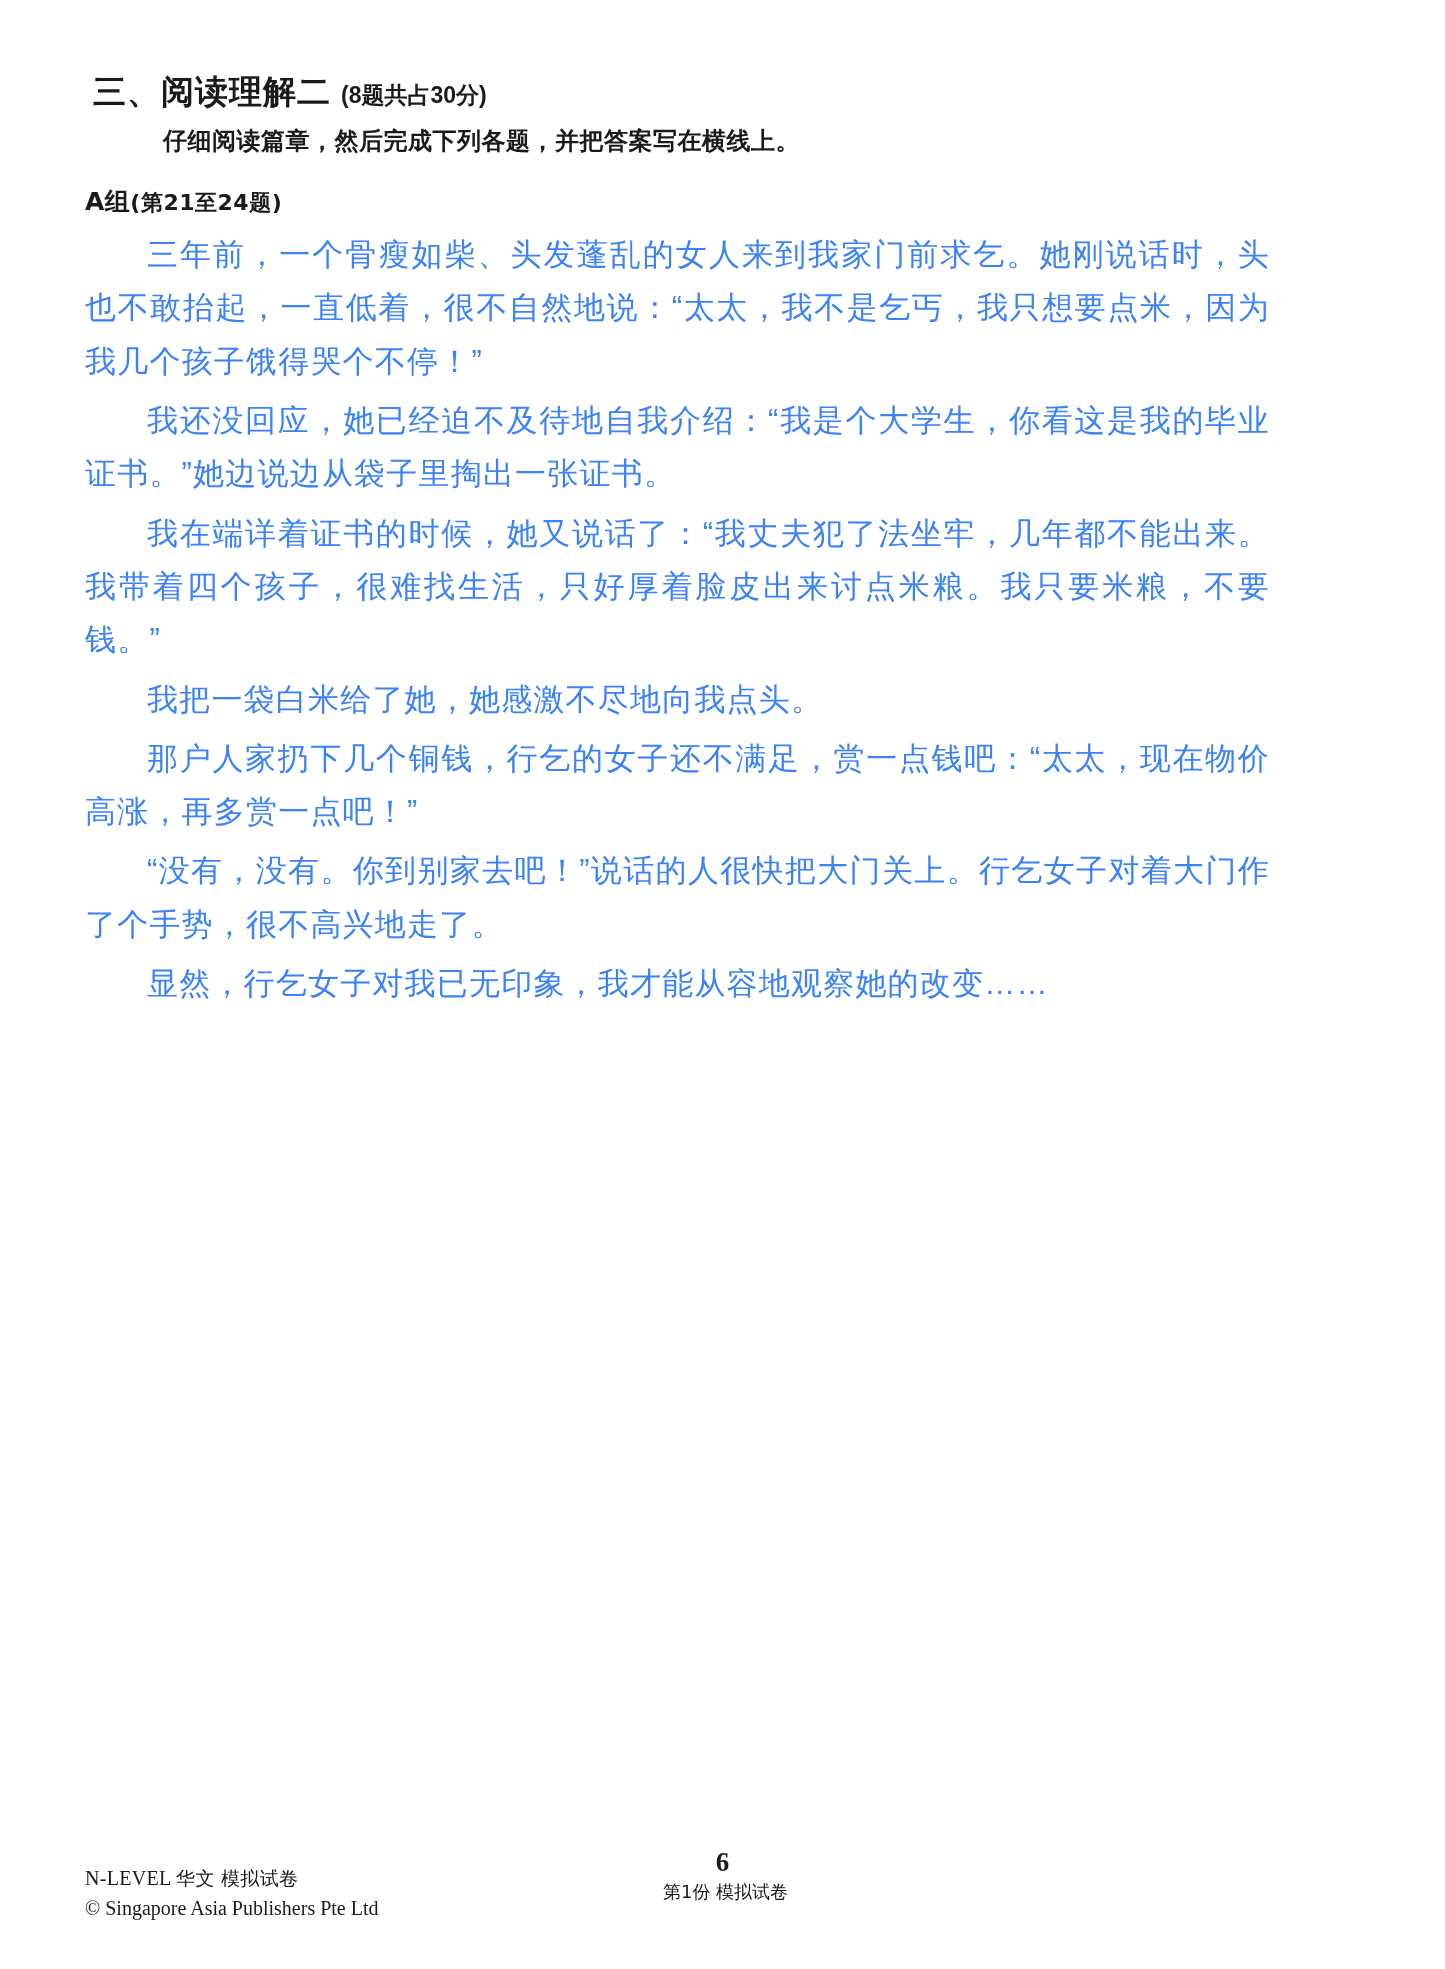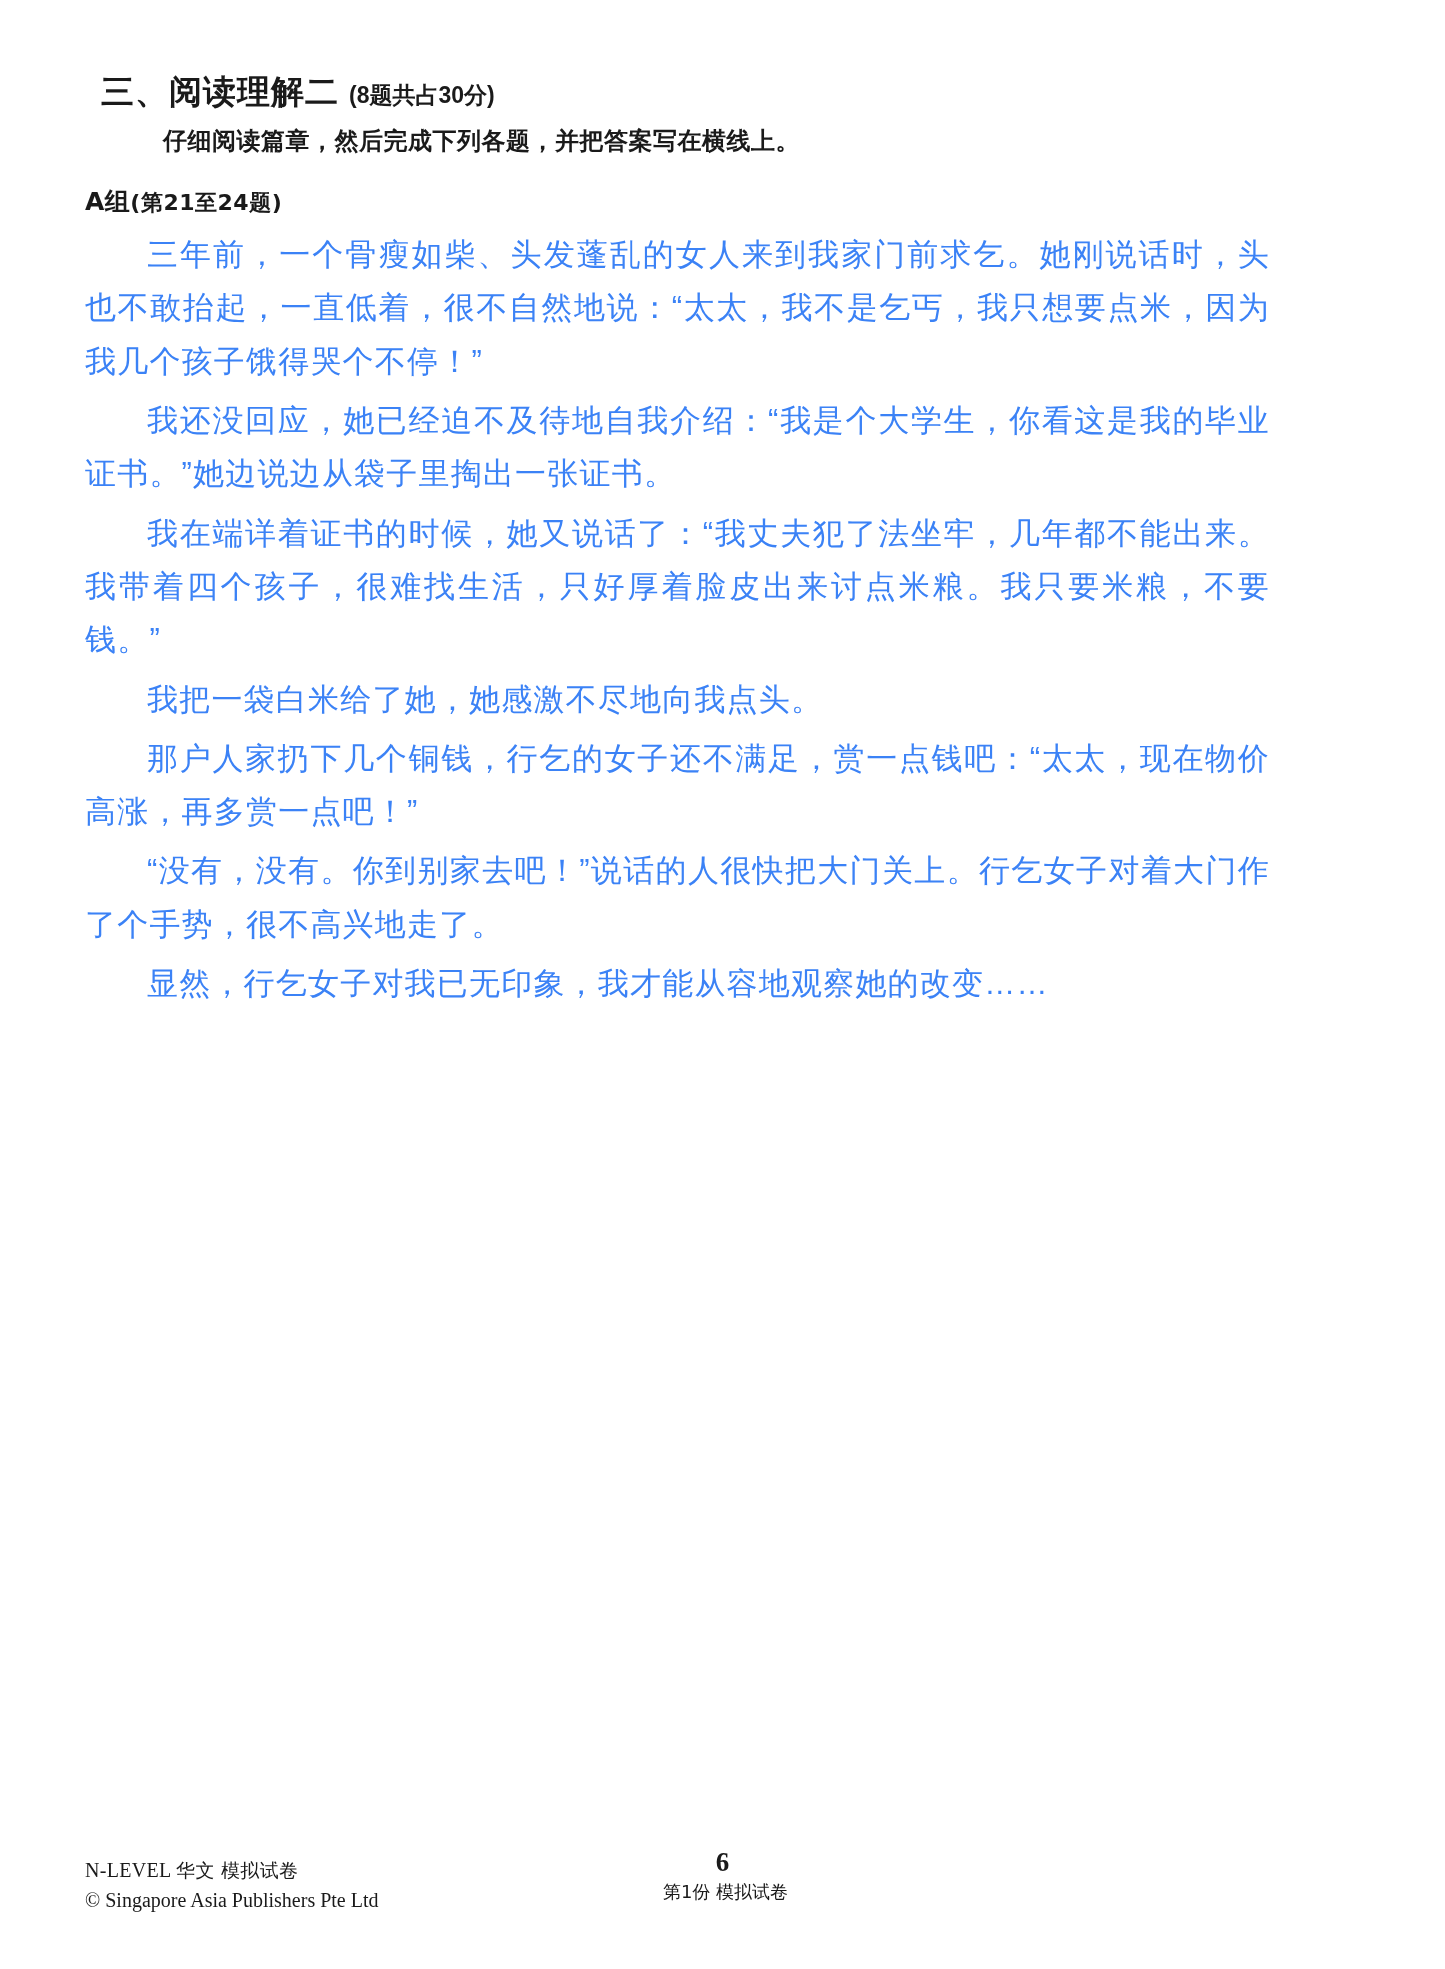"三、阅读理解二" .section-heading { margin: 0 0 8px 16px -> 0 0 8px 8px }
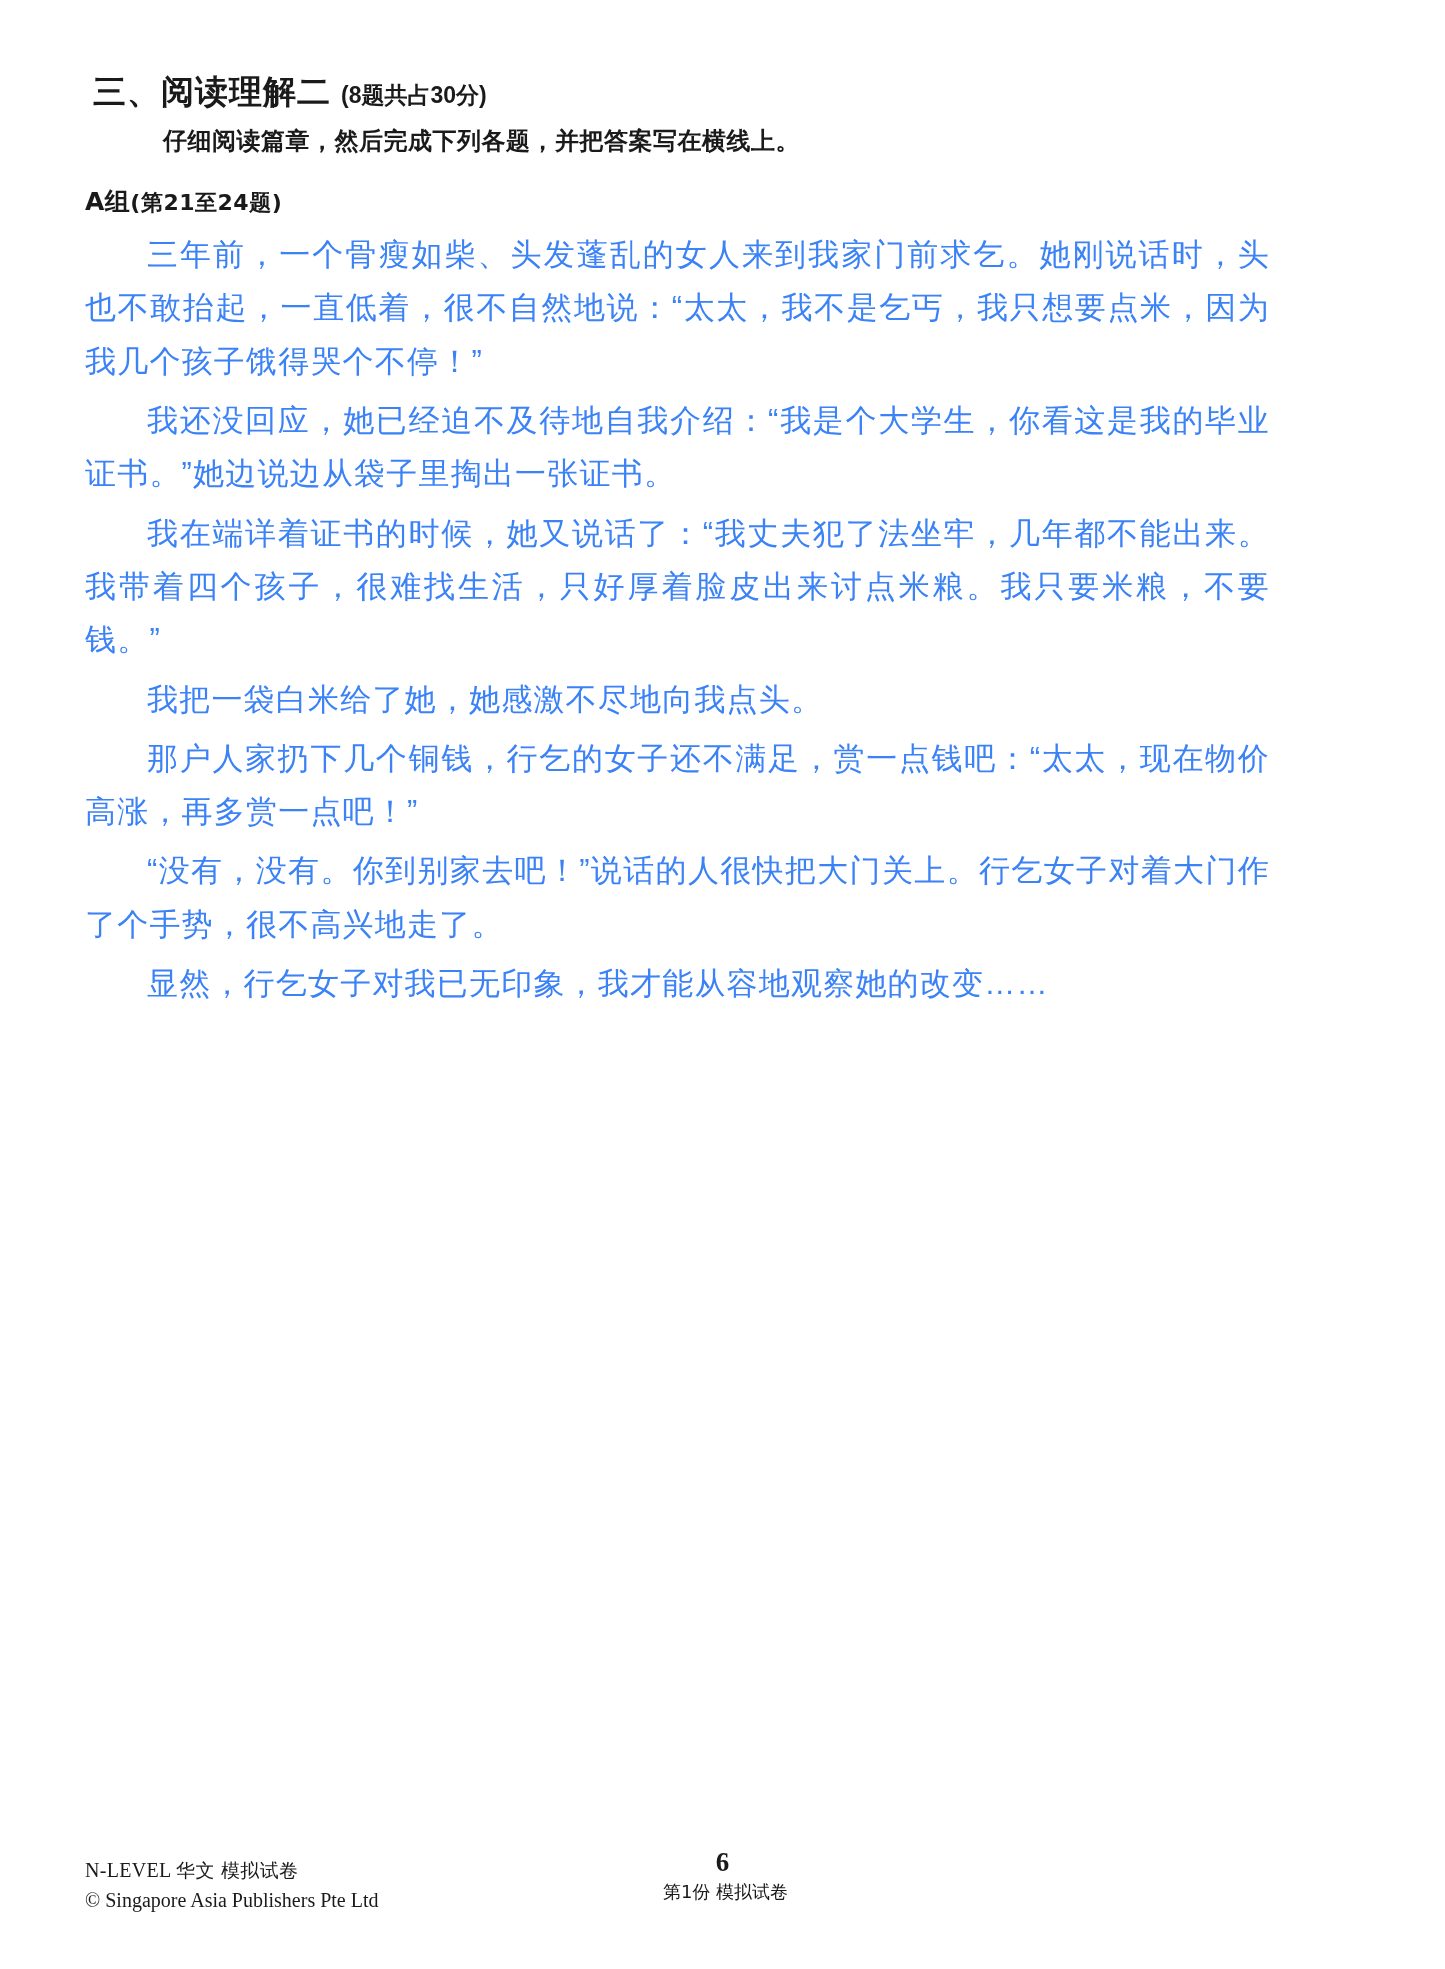"N-LEVEL 华文 模拟试卷" .footer-left { top: 8px -> 16px }
